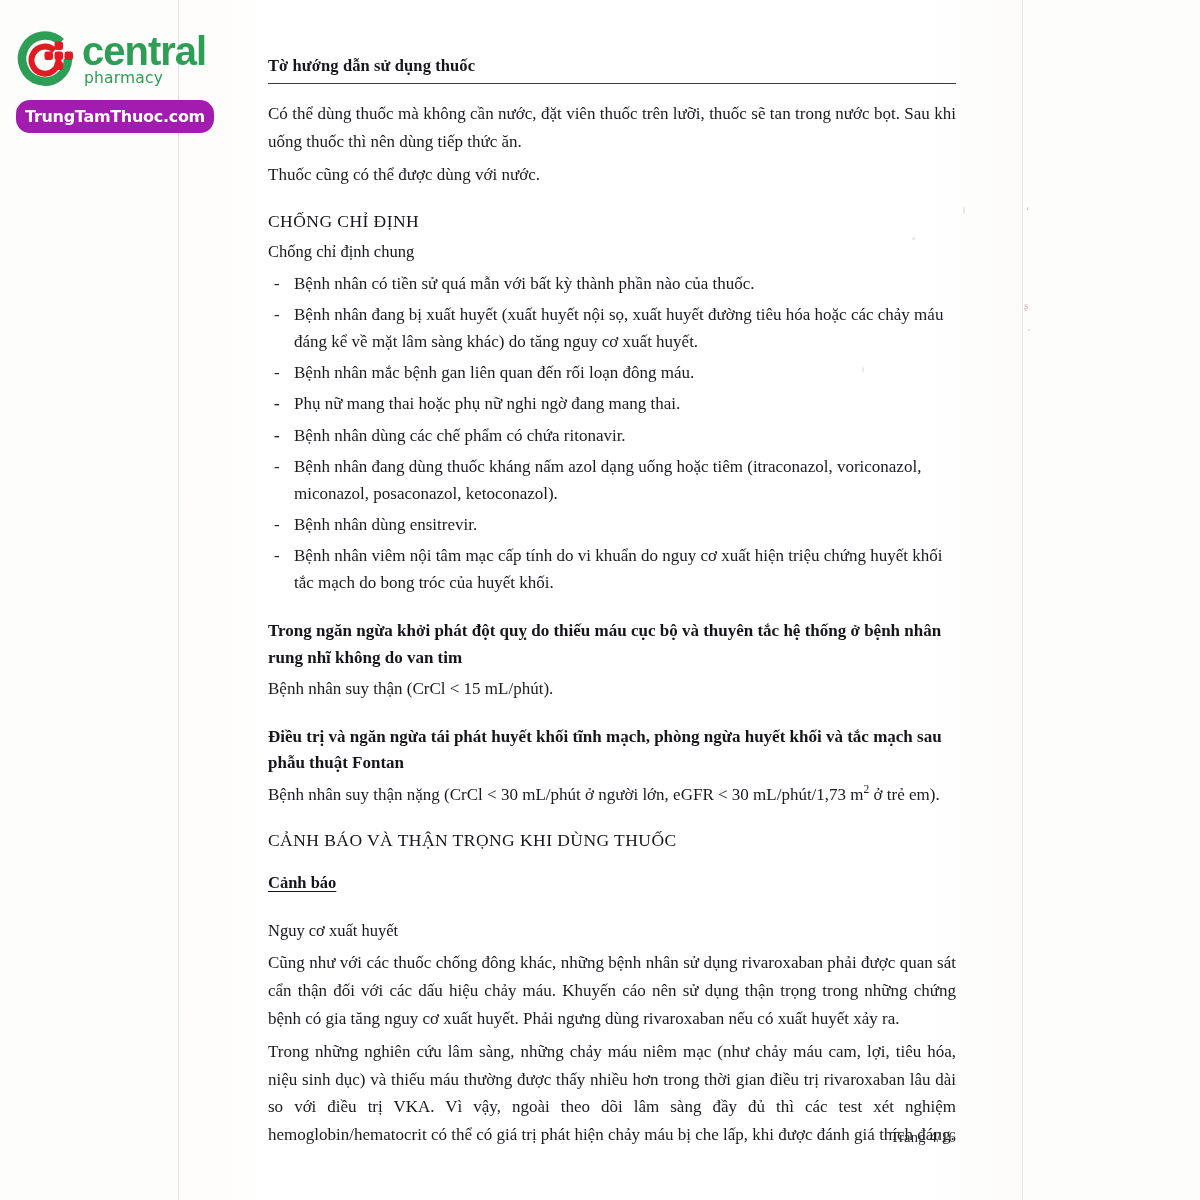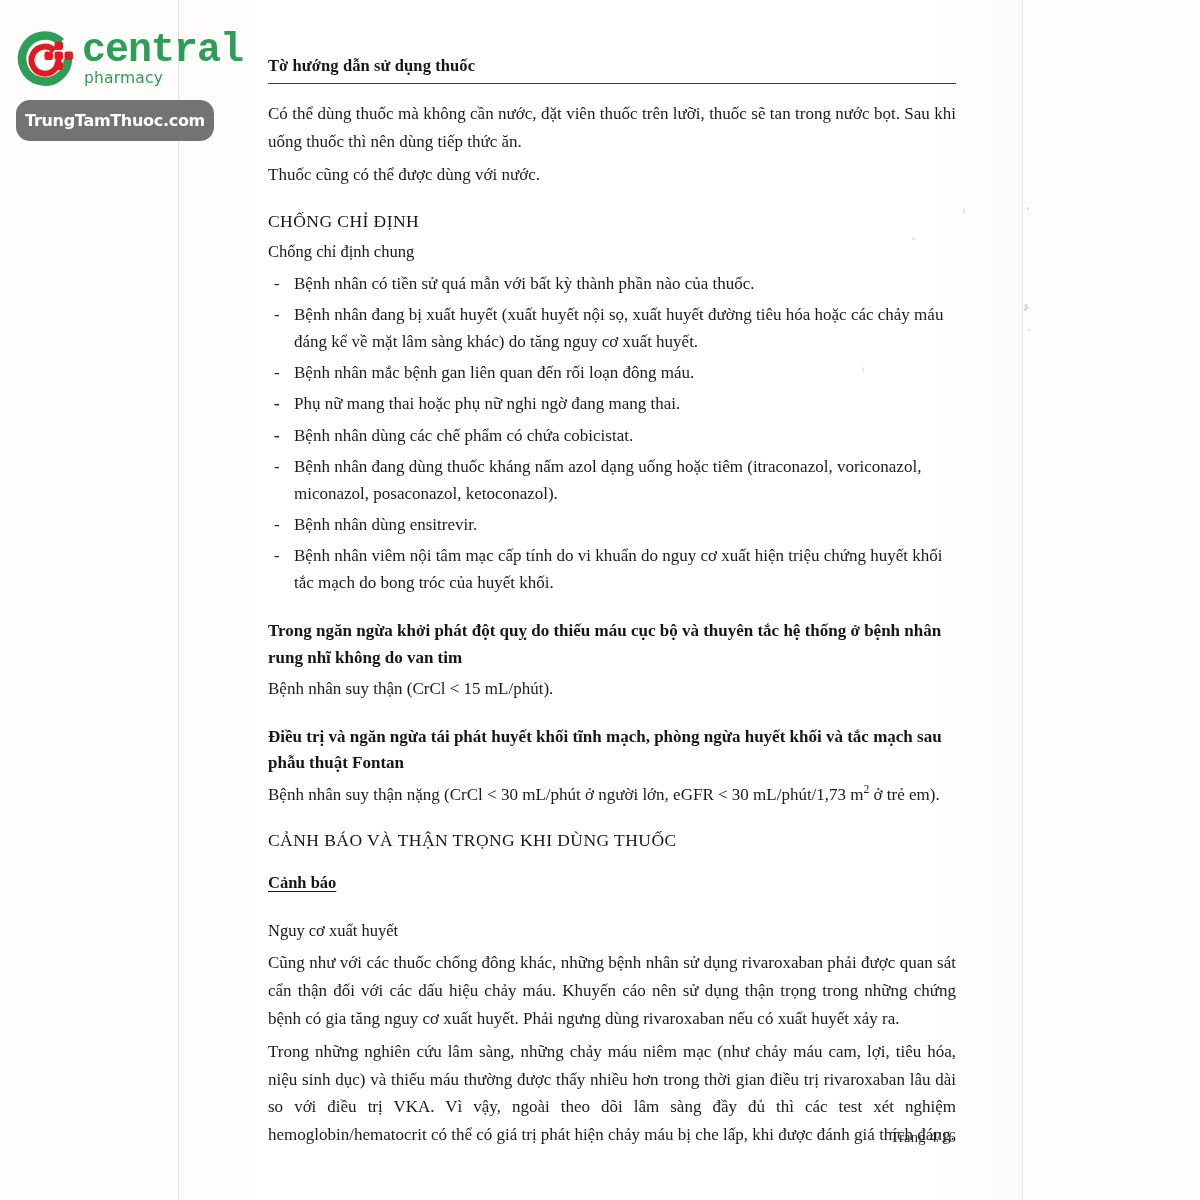"central" .word-central { font-family: Liberation Mono, monospace -> Liberation Sans, sans-serif }
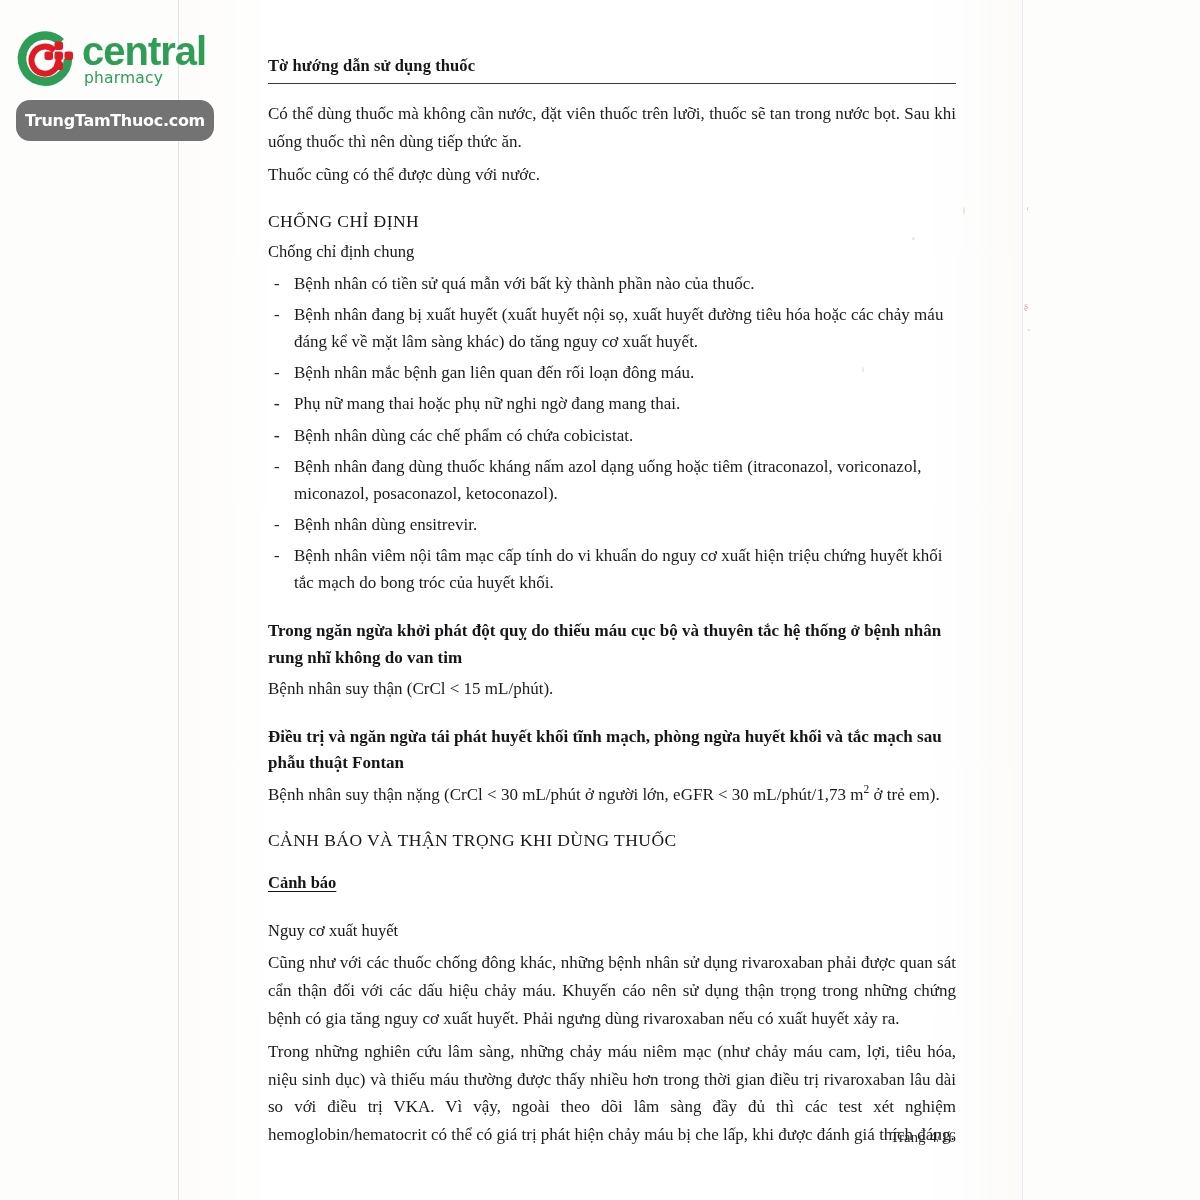"TrungTamThuoc.com" .site-banner { background: #737373 -> #a21caf; height: 41px -> 33px }
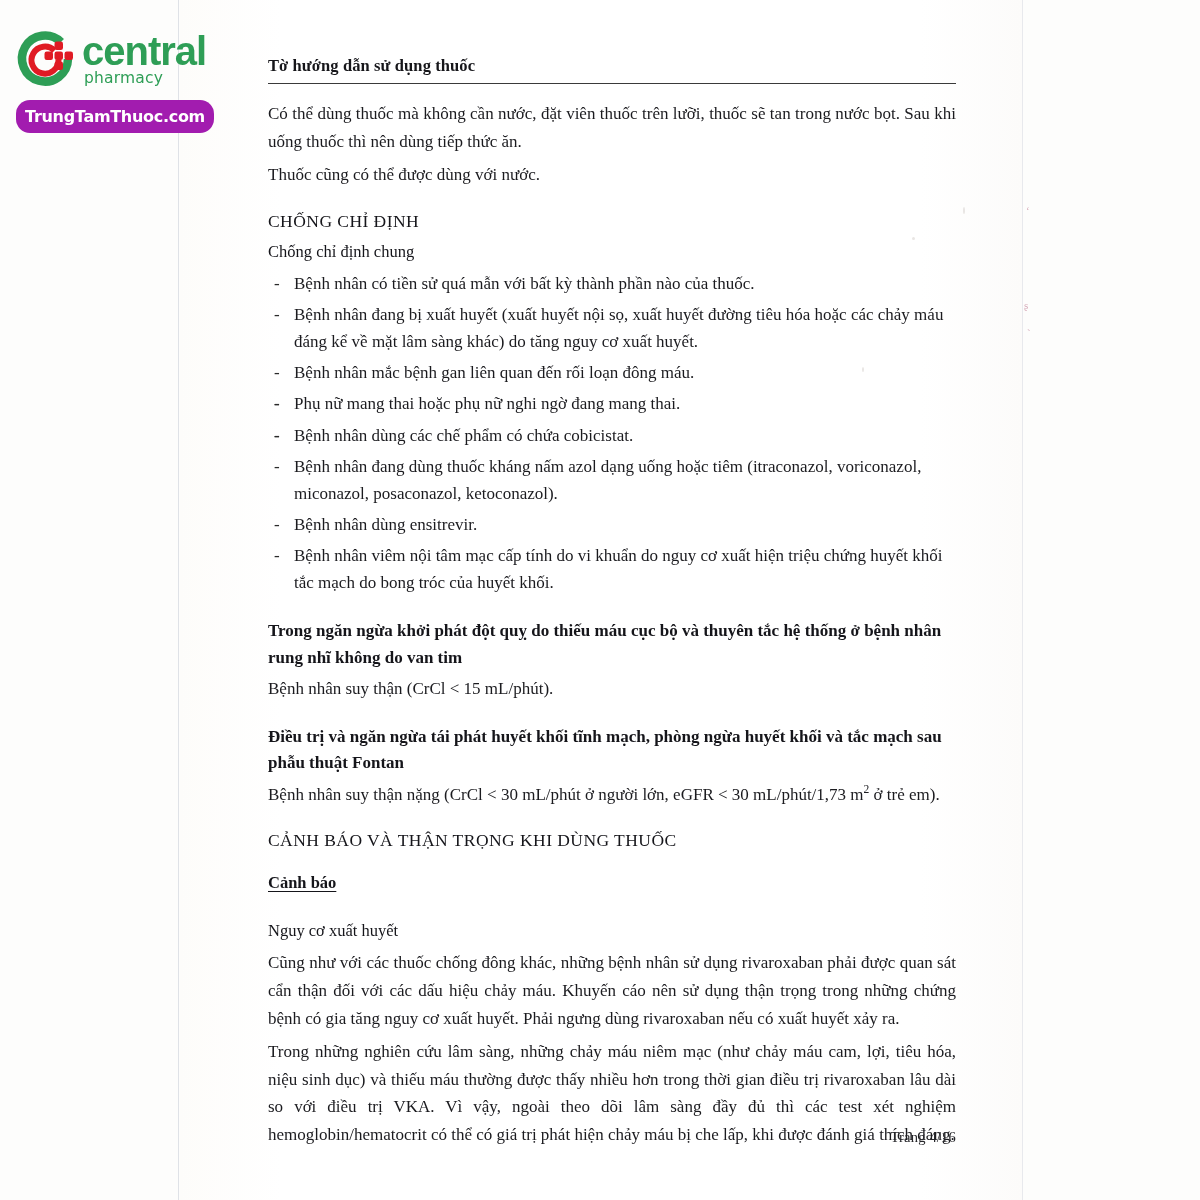"Bệnh nhân dùng các chế" span { text: cobicistat -> ritonavir }
